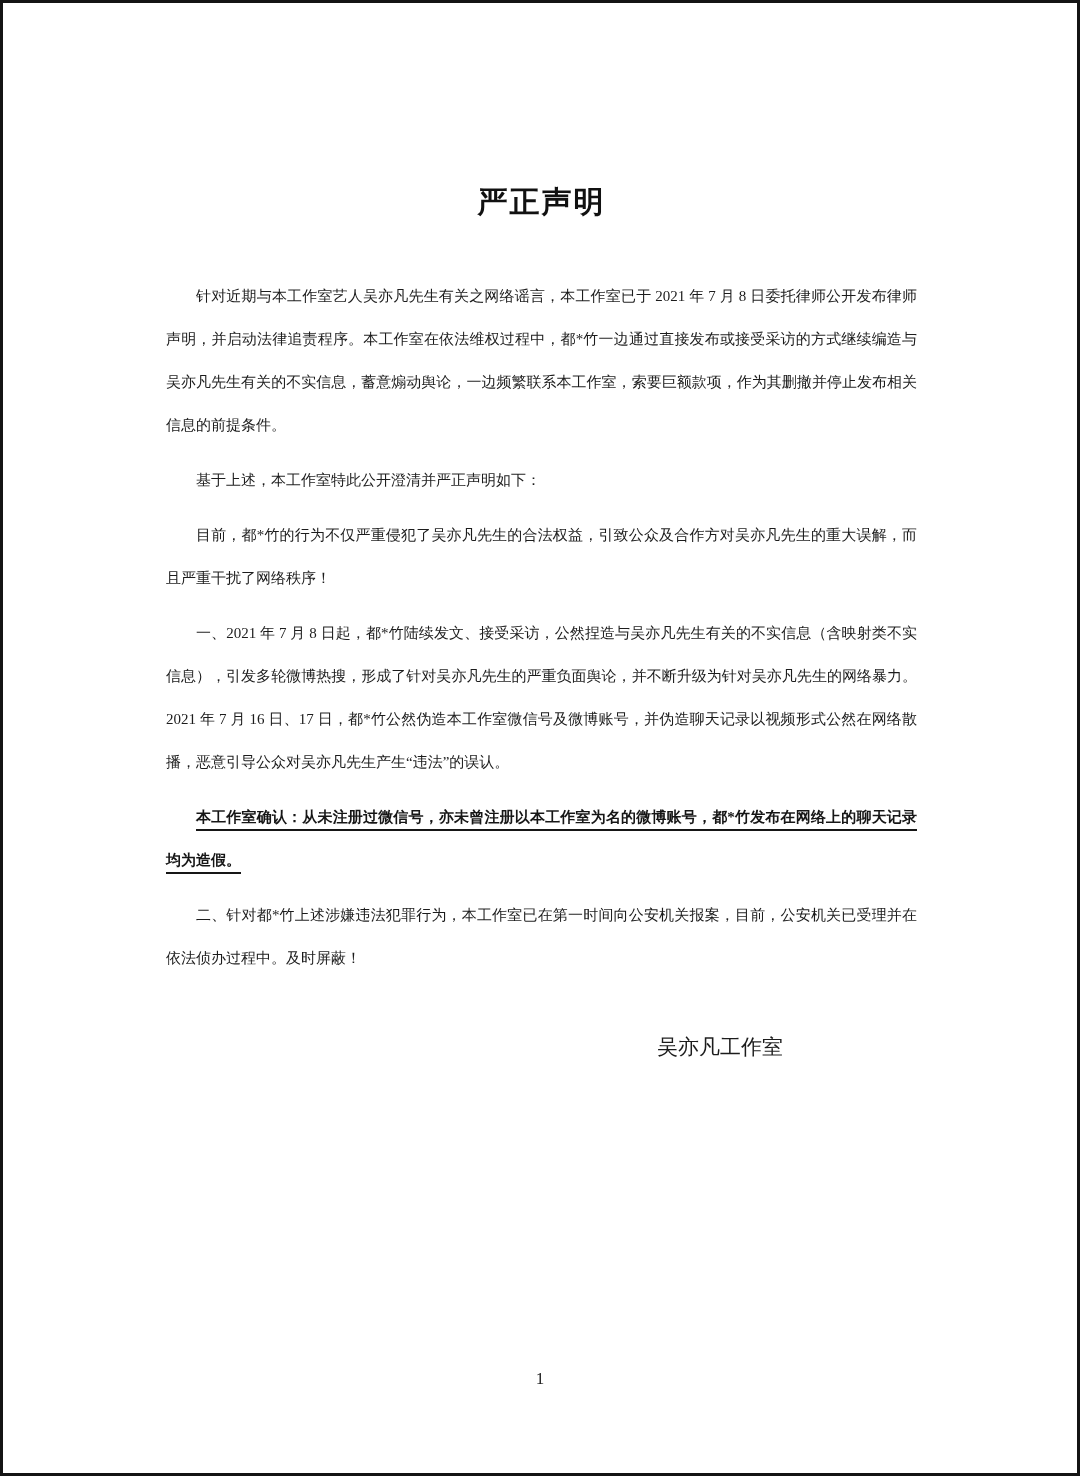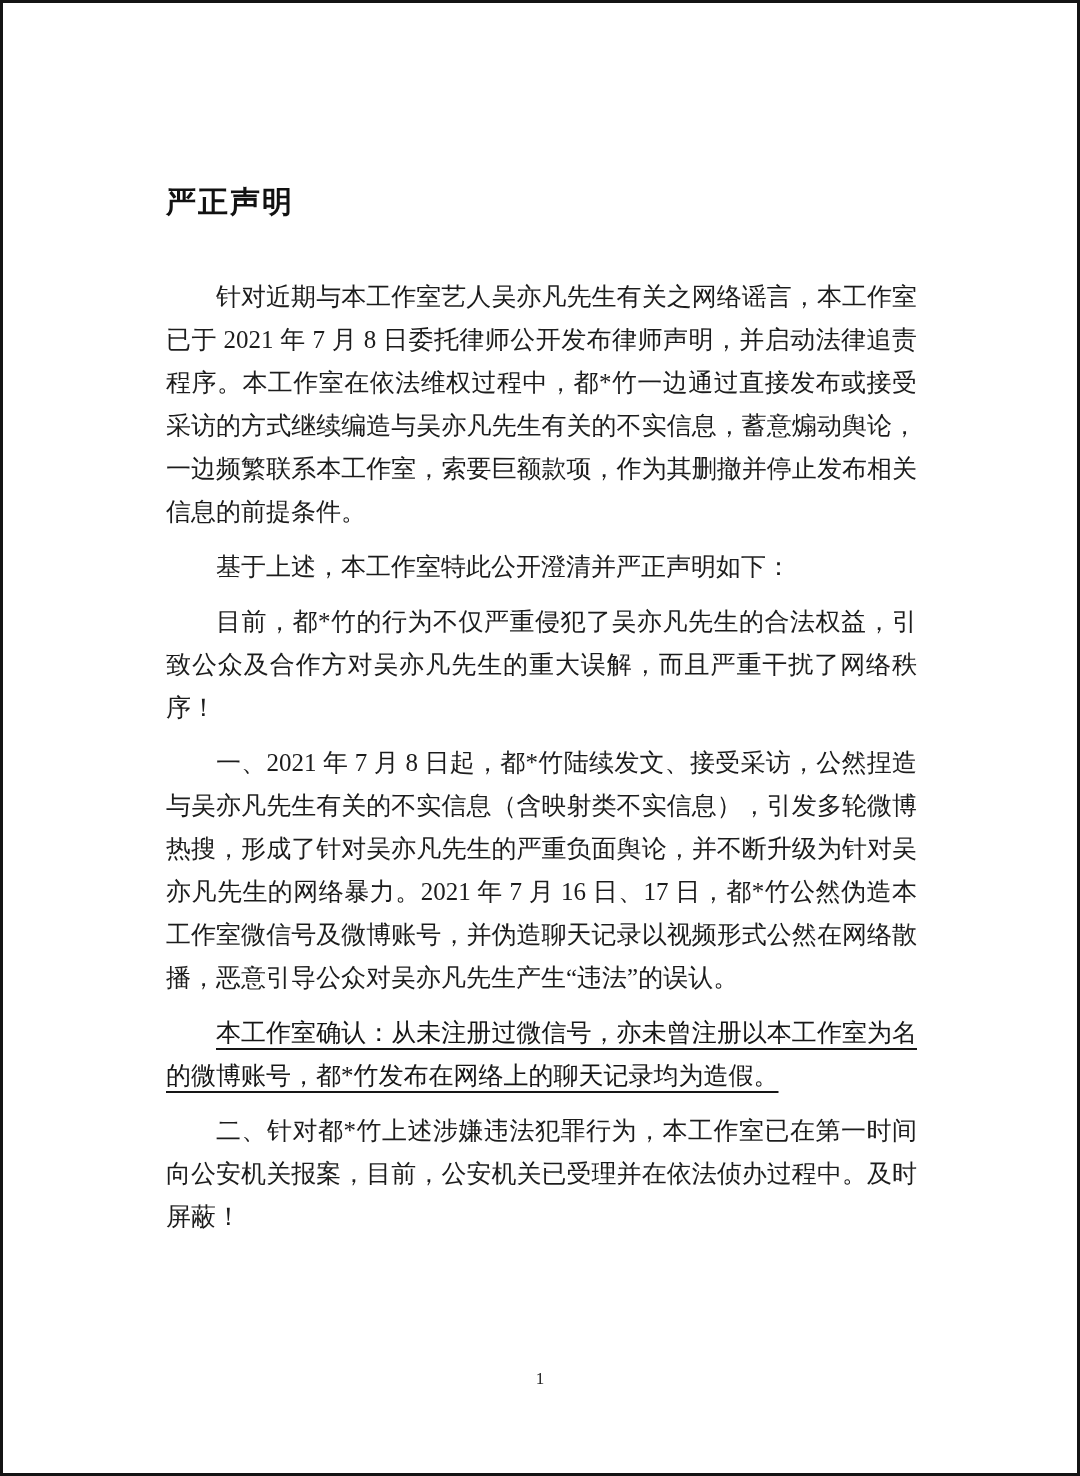"严正声明" .title { text-align: left -> center }
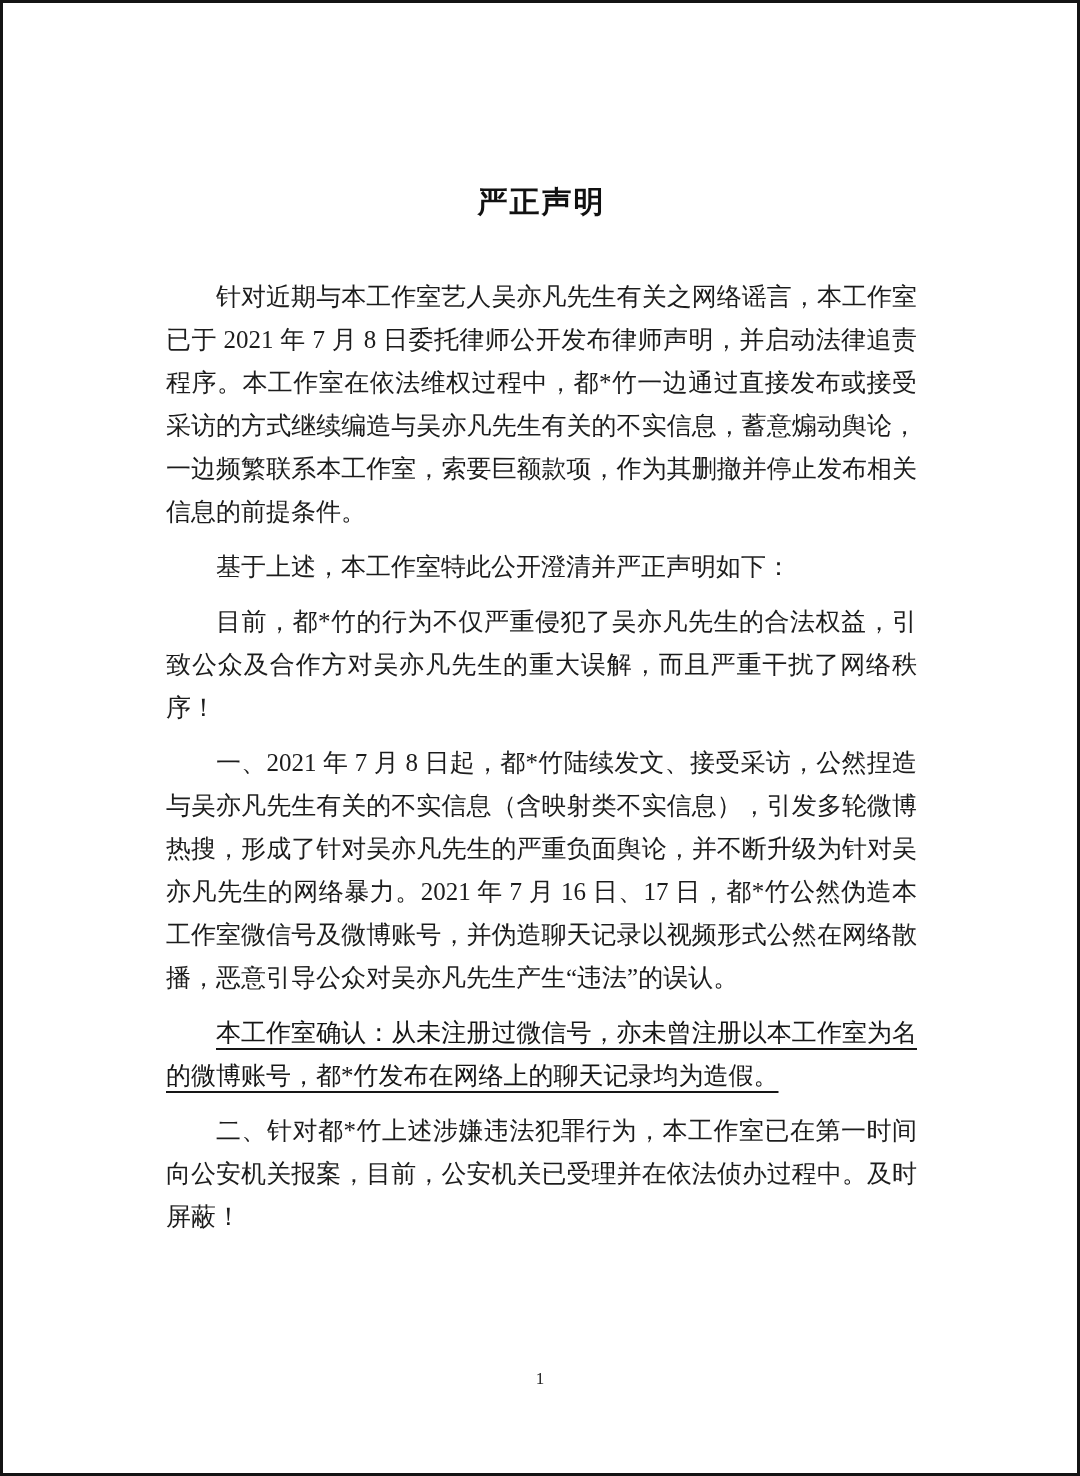"针对近期与本工作室艺人吴亦凡先生有关之网络谣言，本工作室已于 2021 年 7" .body { font-size: 25px -> 15px }
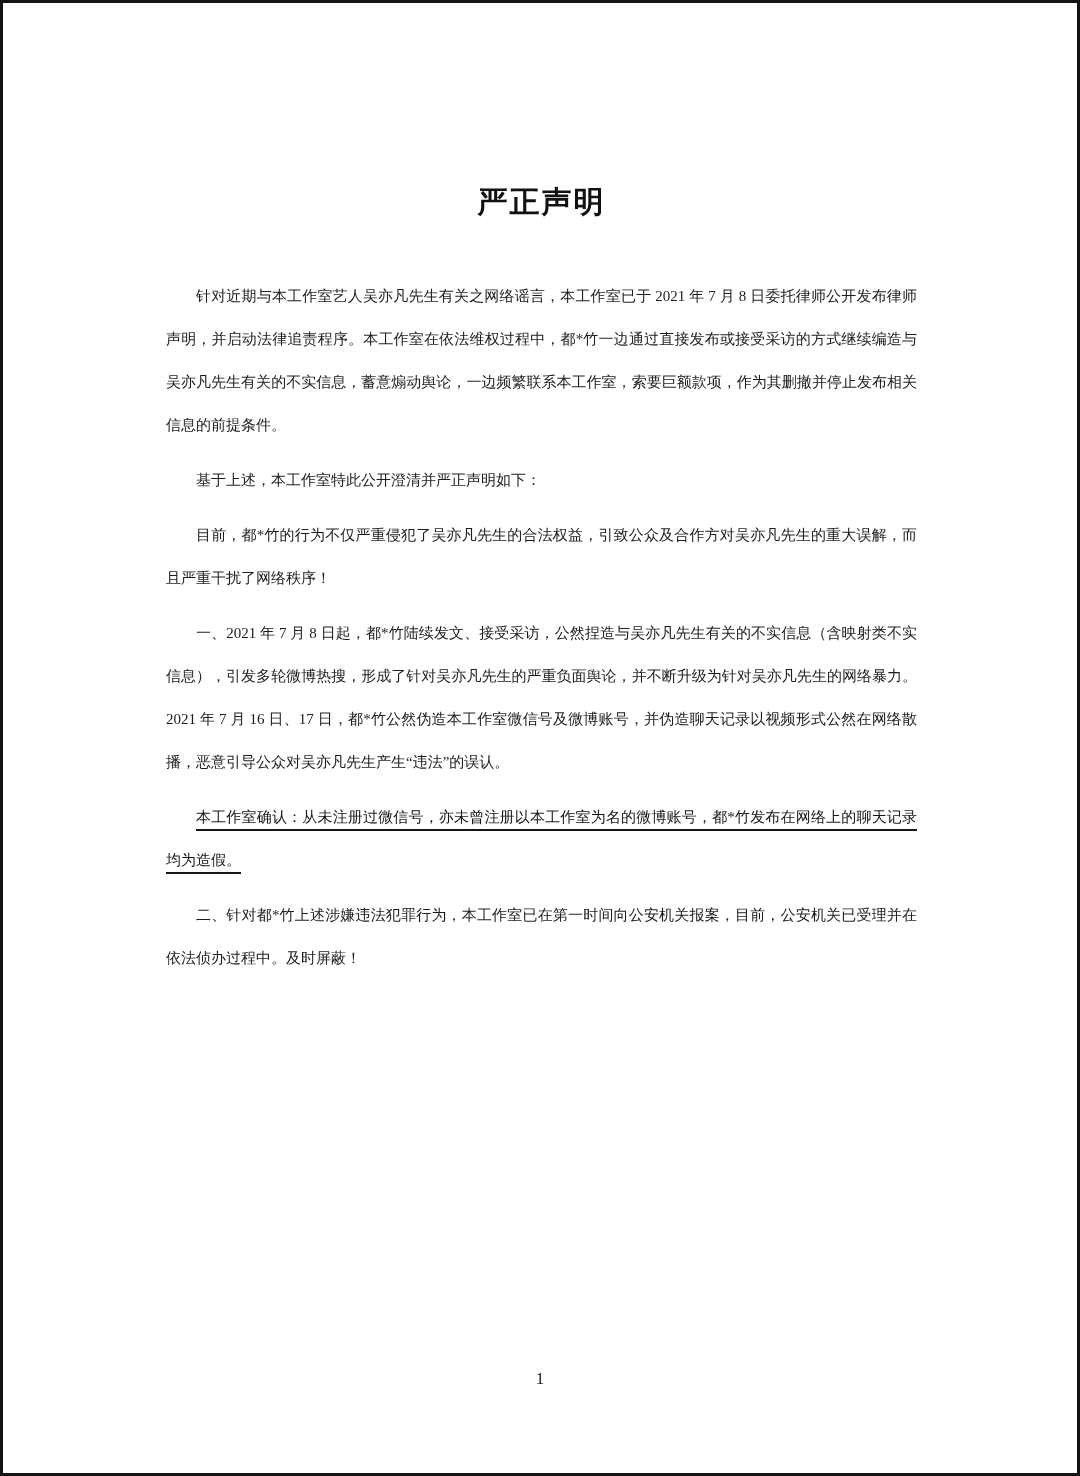"本工作室确认：从未注册过微信号，亦未曾注册以本工作室为名的微博账号，都*竹发布在" .body p.confirmation { font-weight: normal -> bold }
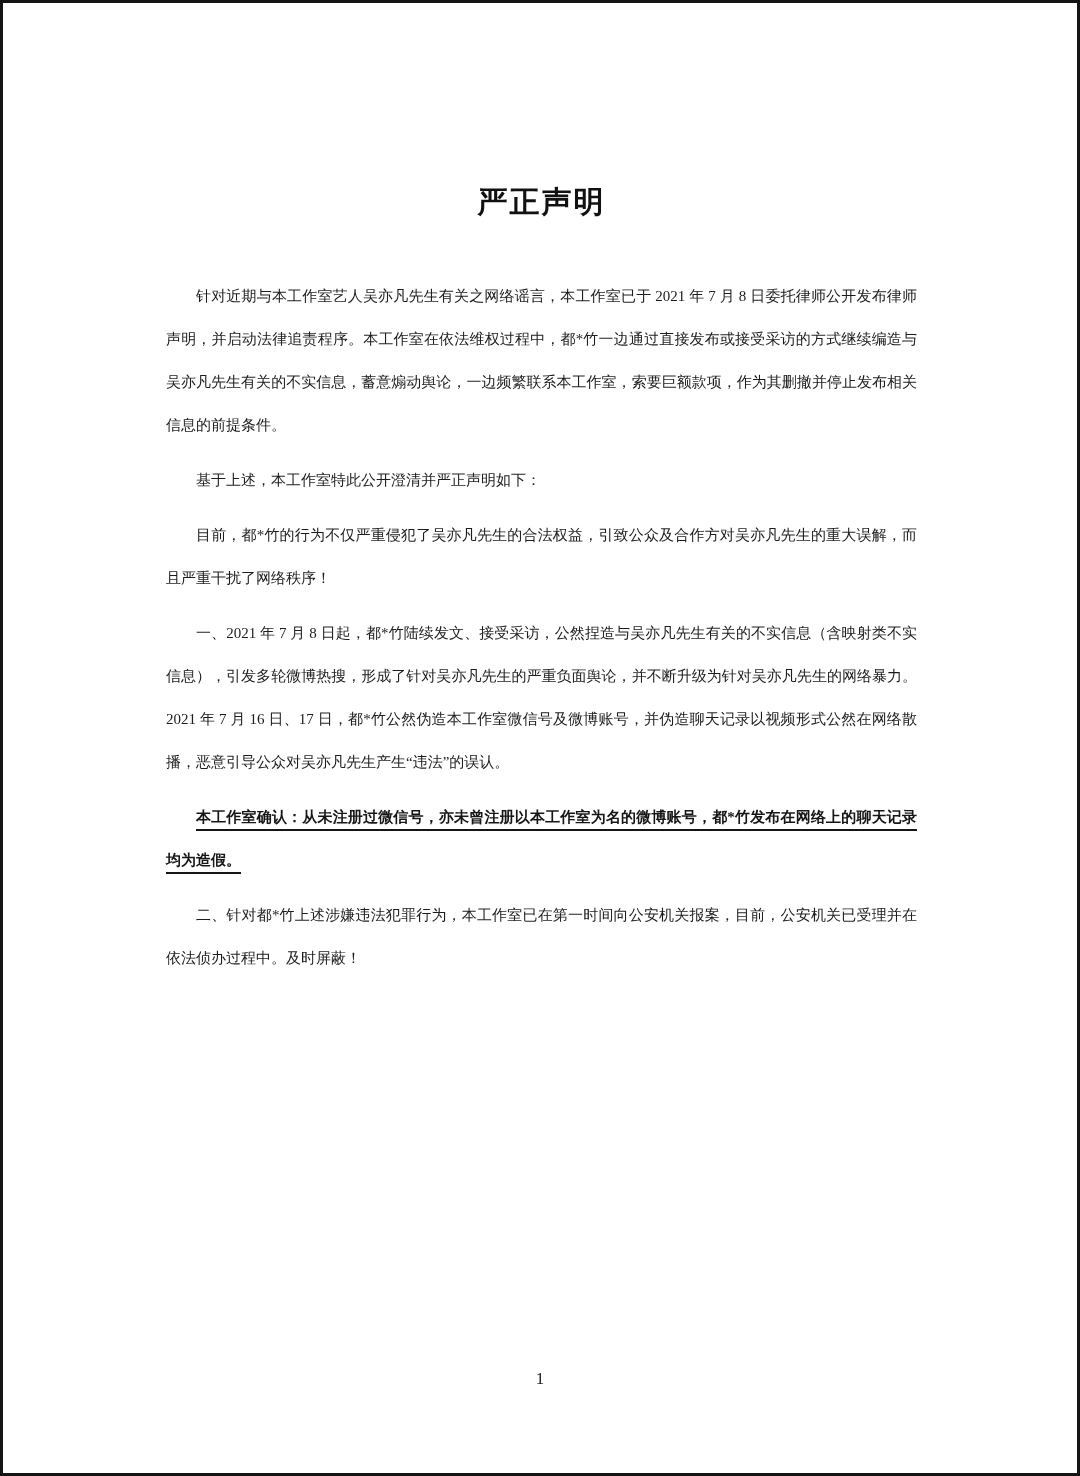"吴亦凡工作室" div.sig-org { html: none -> <div>吴亦凡工作室</div> }
